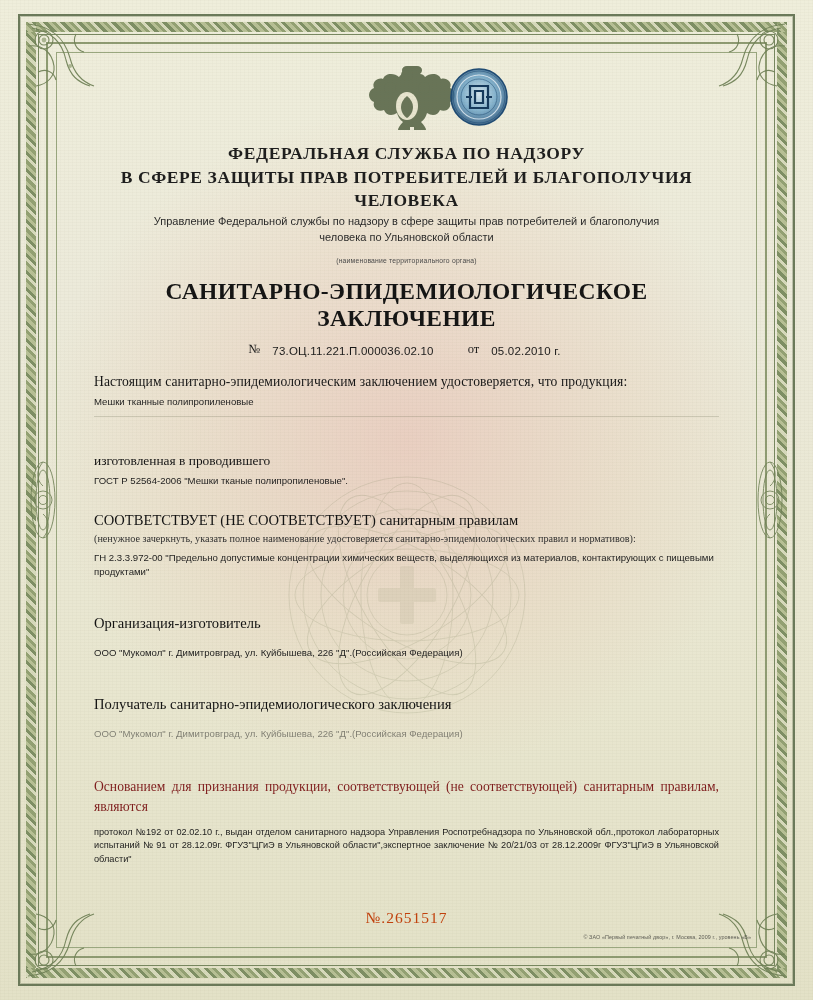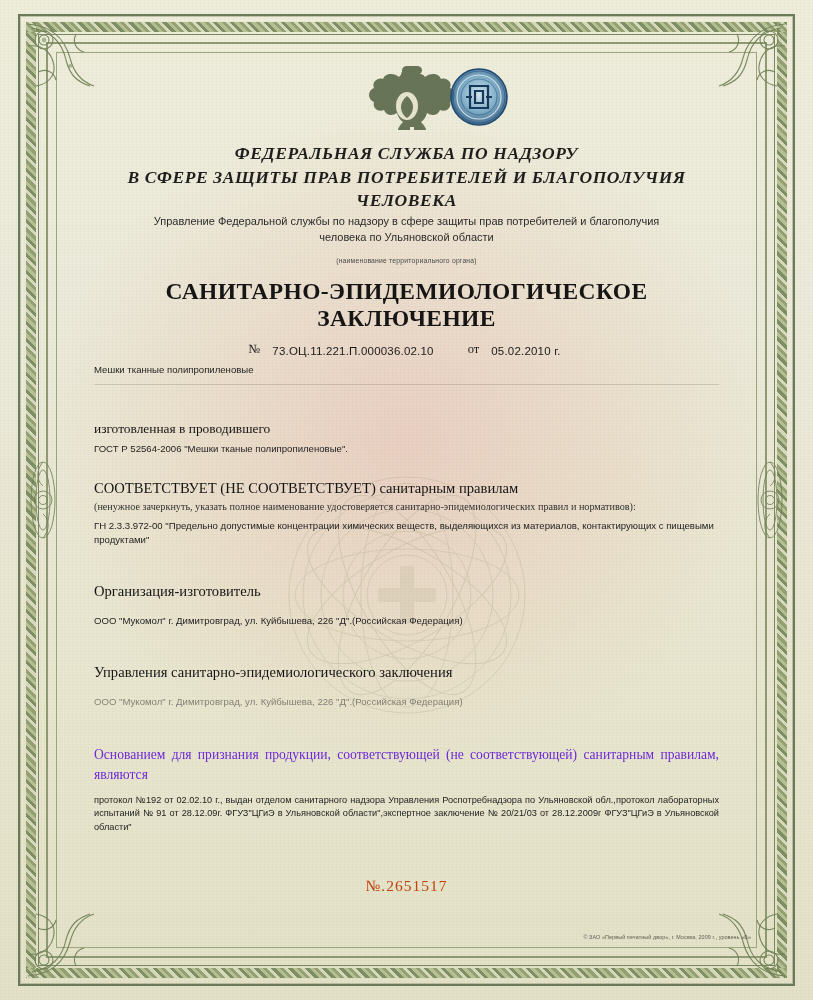"ФЕДЕРАЛЬНАЯ СЛУЖБА ПО НАДЗОРУ" .title-main { font-style: italic -> none }
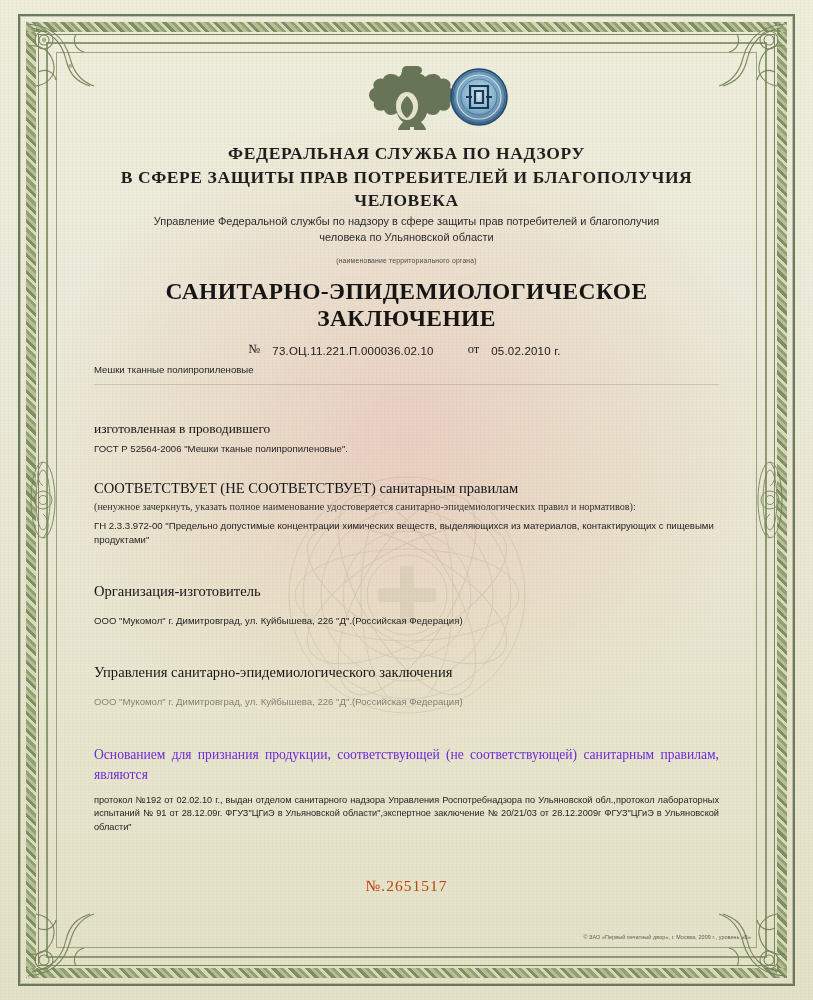"Настоящим санитарно-эпидемиологическим" div.line-serif { html: none -> <div>Настоящим санитарно-эпидемиологическим заключением удостоверяется, что продукция:</div> }
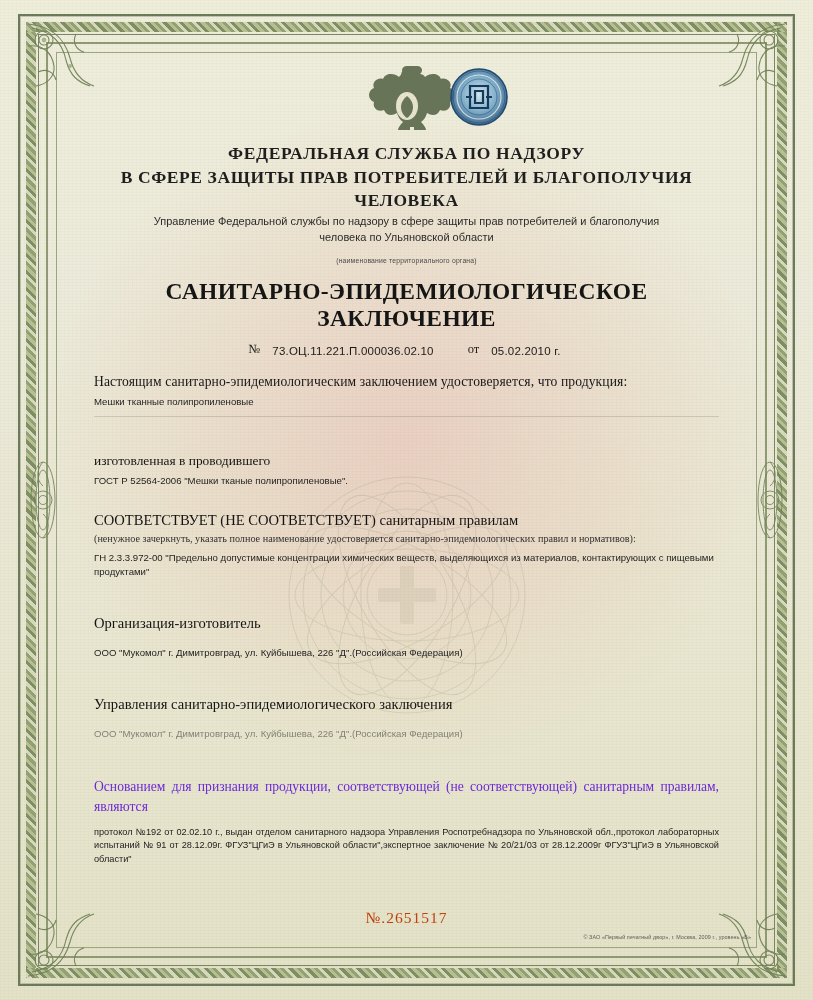"Управления санитарно-эпидемиологического" div.hdr-serif { text: Управления -> Получатель }
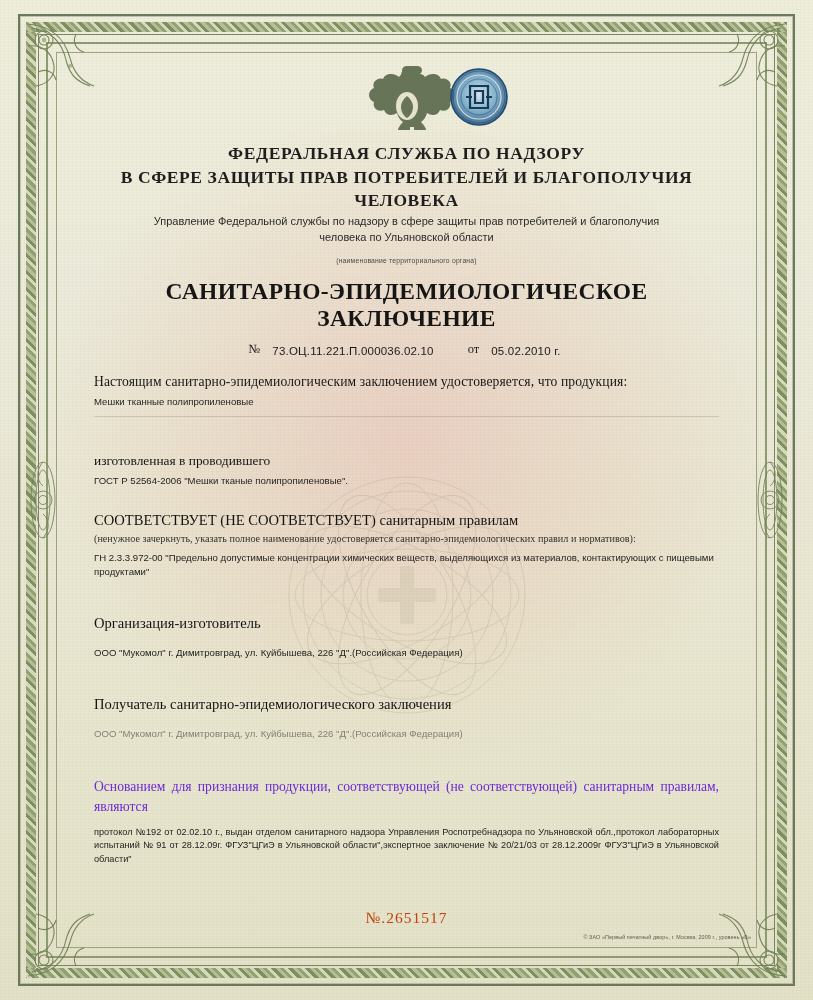"Основанием для признания продукции," .basis-title { color: #6d28d9 -> #7f1d1d }
